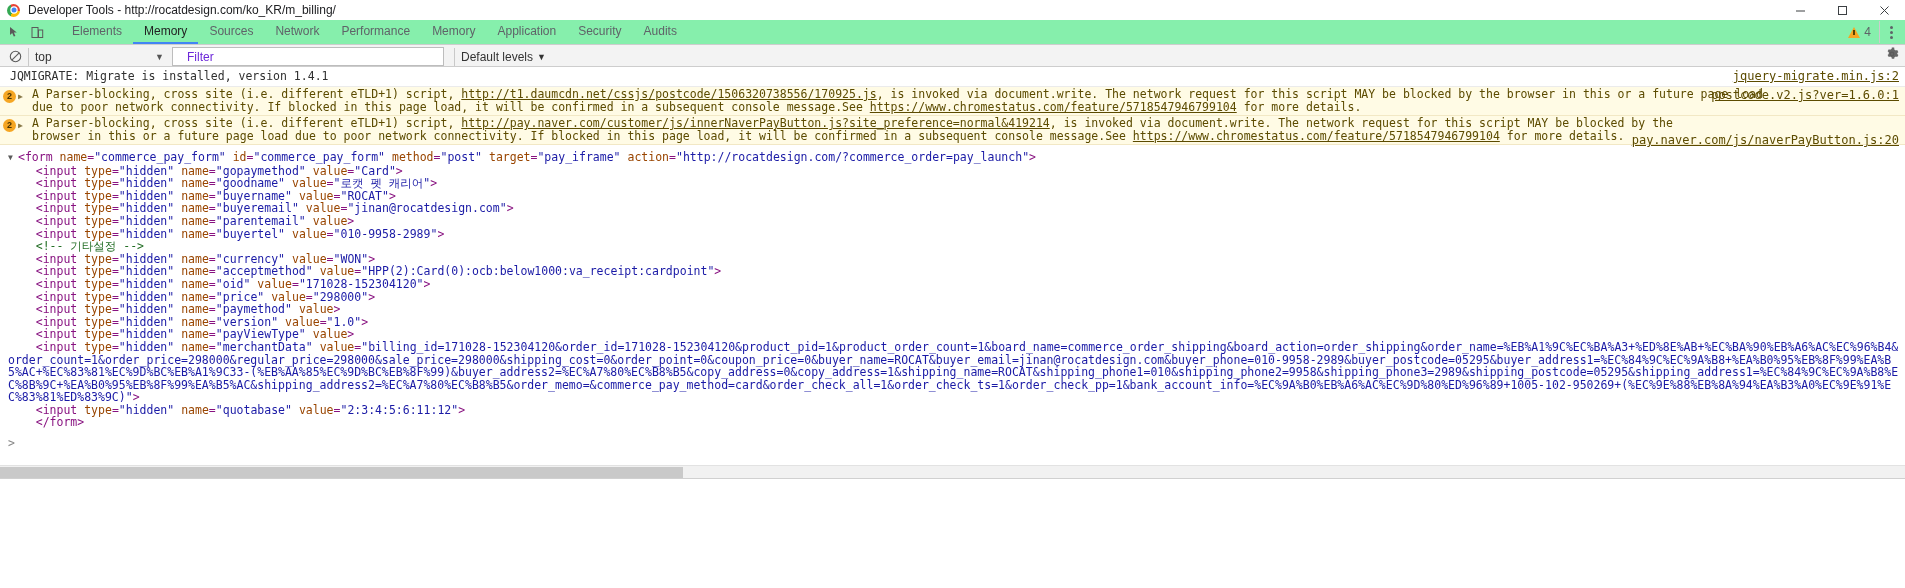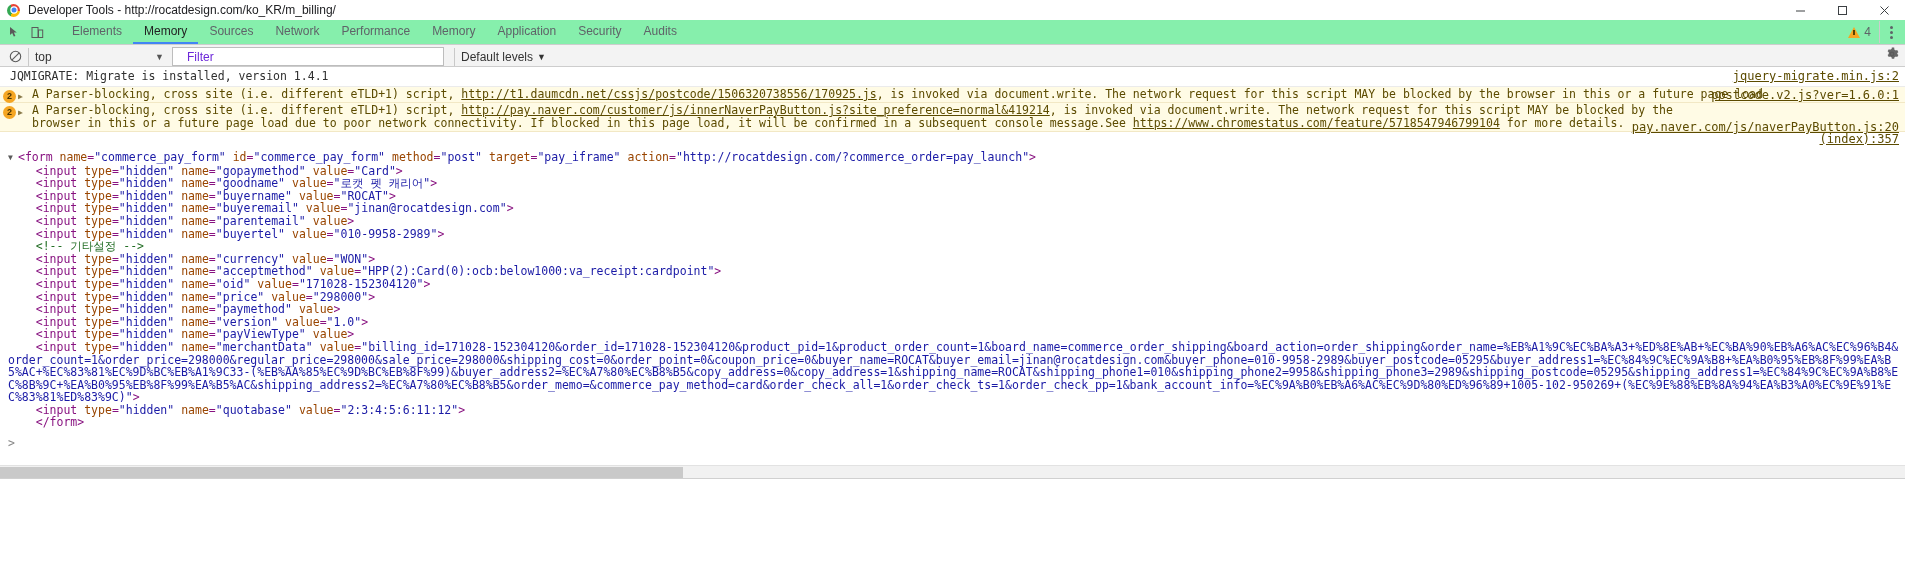"due to poor network connectivity." div.warn-line { html: none -> <div><span>due to poor network connectivity. If blocked in this page load, it will be confirmed in a subsequent console message.See </span><a>https://www.chromestatus.com/feature/5718547946799104</a><span> for more details.</span></div> }
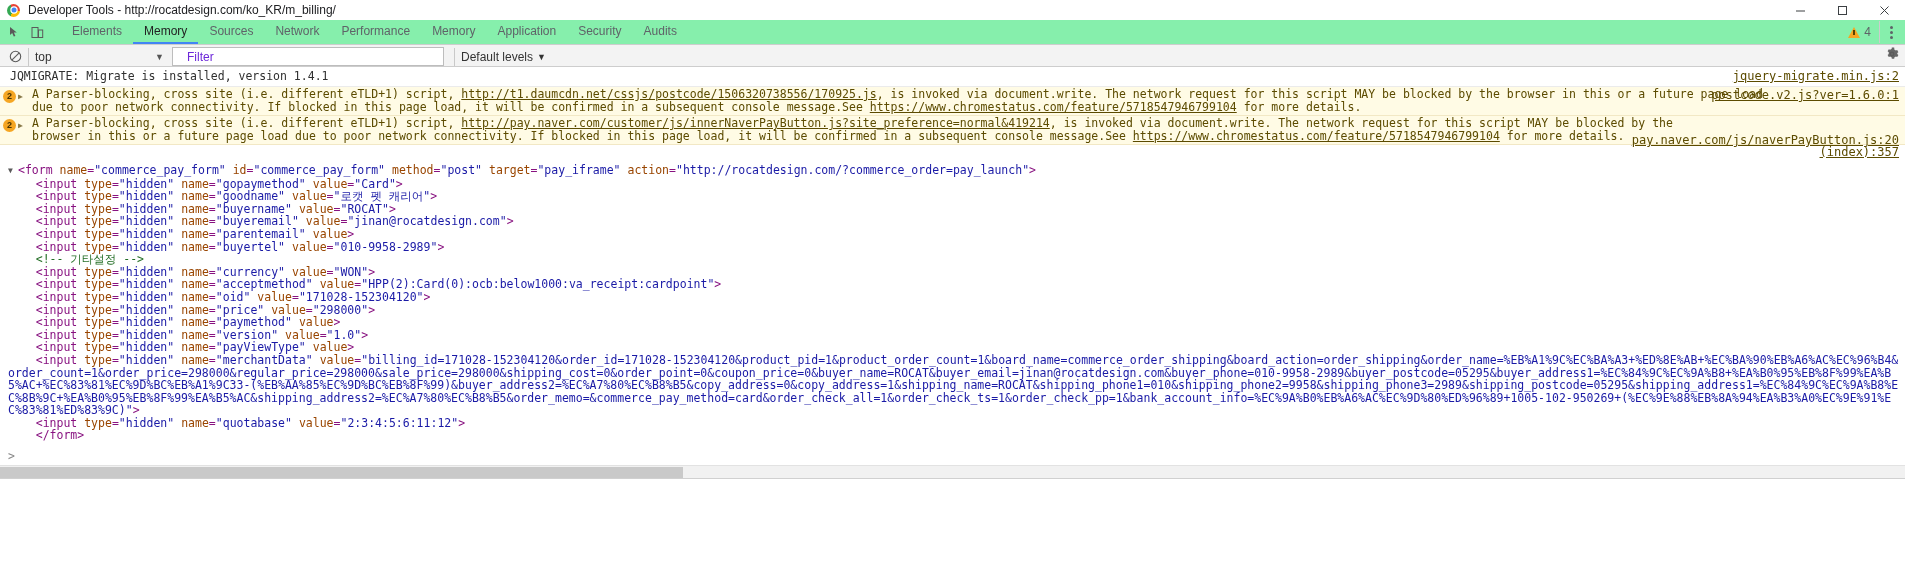"(index):357" div.srcrow { html: <div> <span>(index):357</span> </div> -> none }
